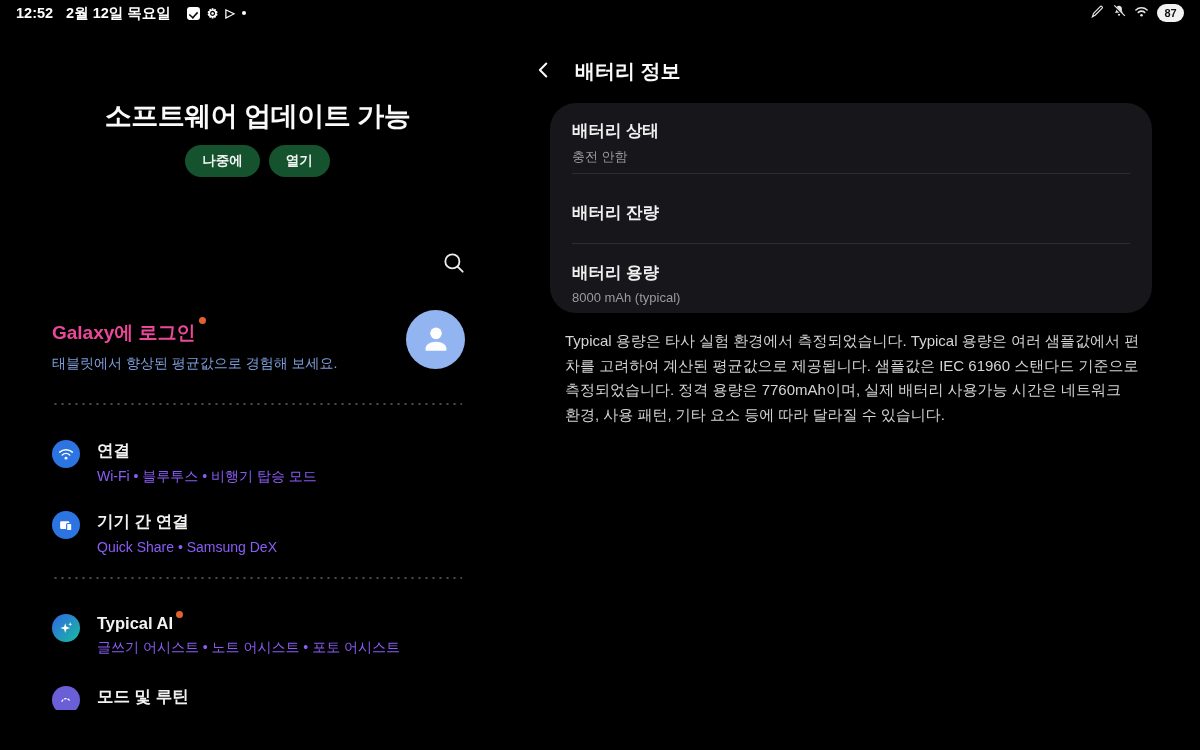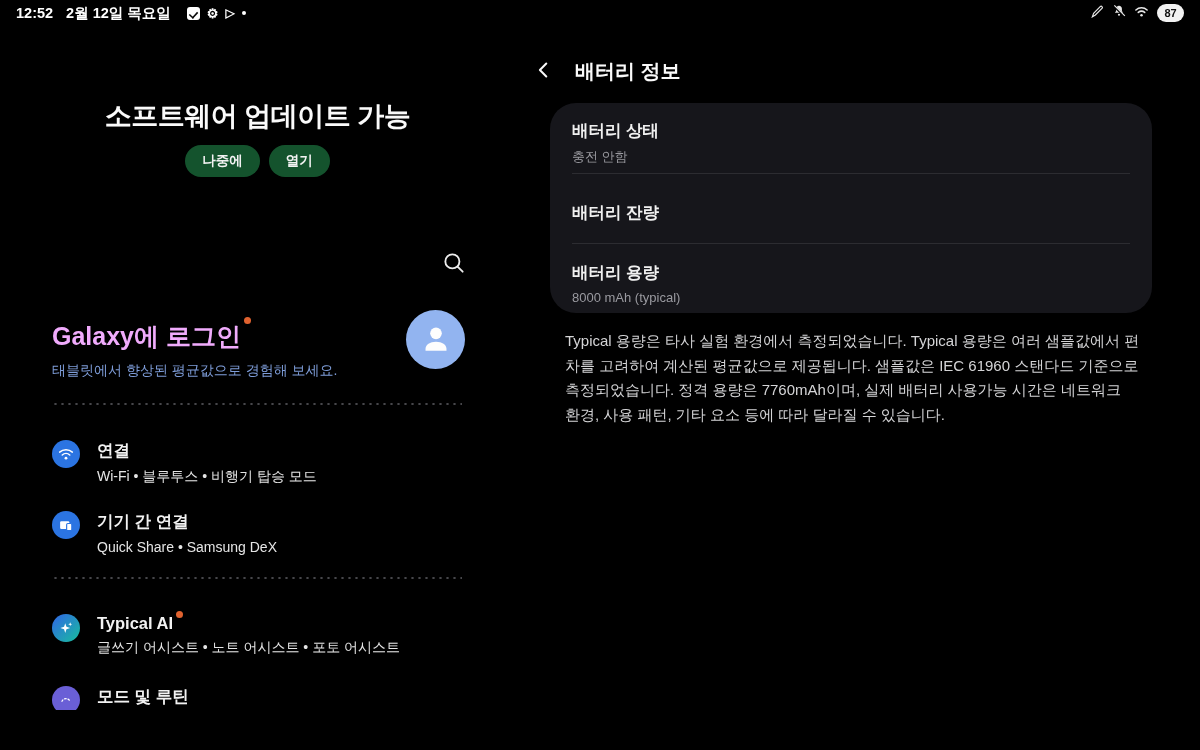"Galaxy에 로그인" .account-title { color: #f0abfc -> #ec4899; font-size: 25px -> 19px }
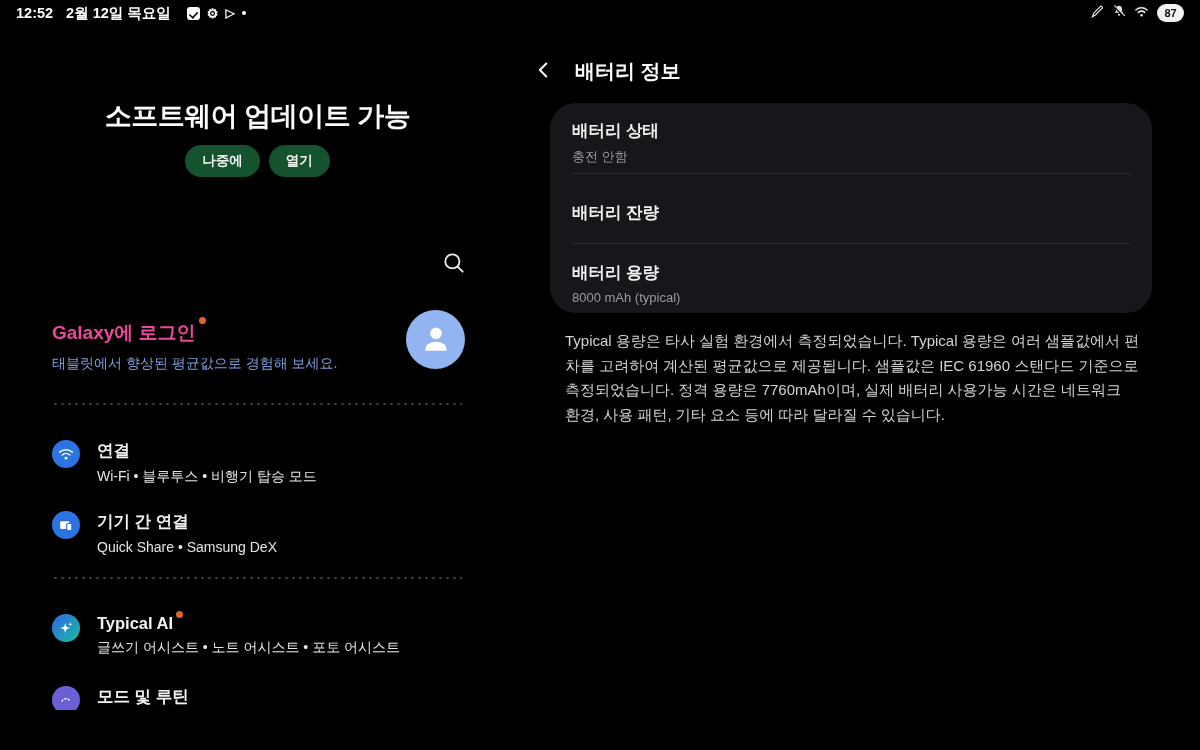"Wi-Fi • 블루투스 • 비행기" .mi-sub { color: #e5e5e5 -> #8b5cf6 }
